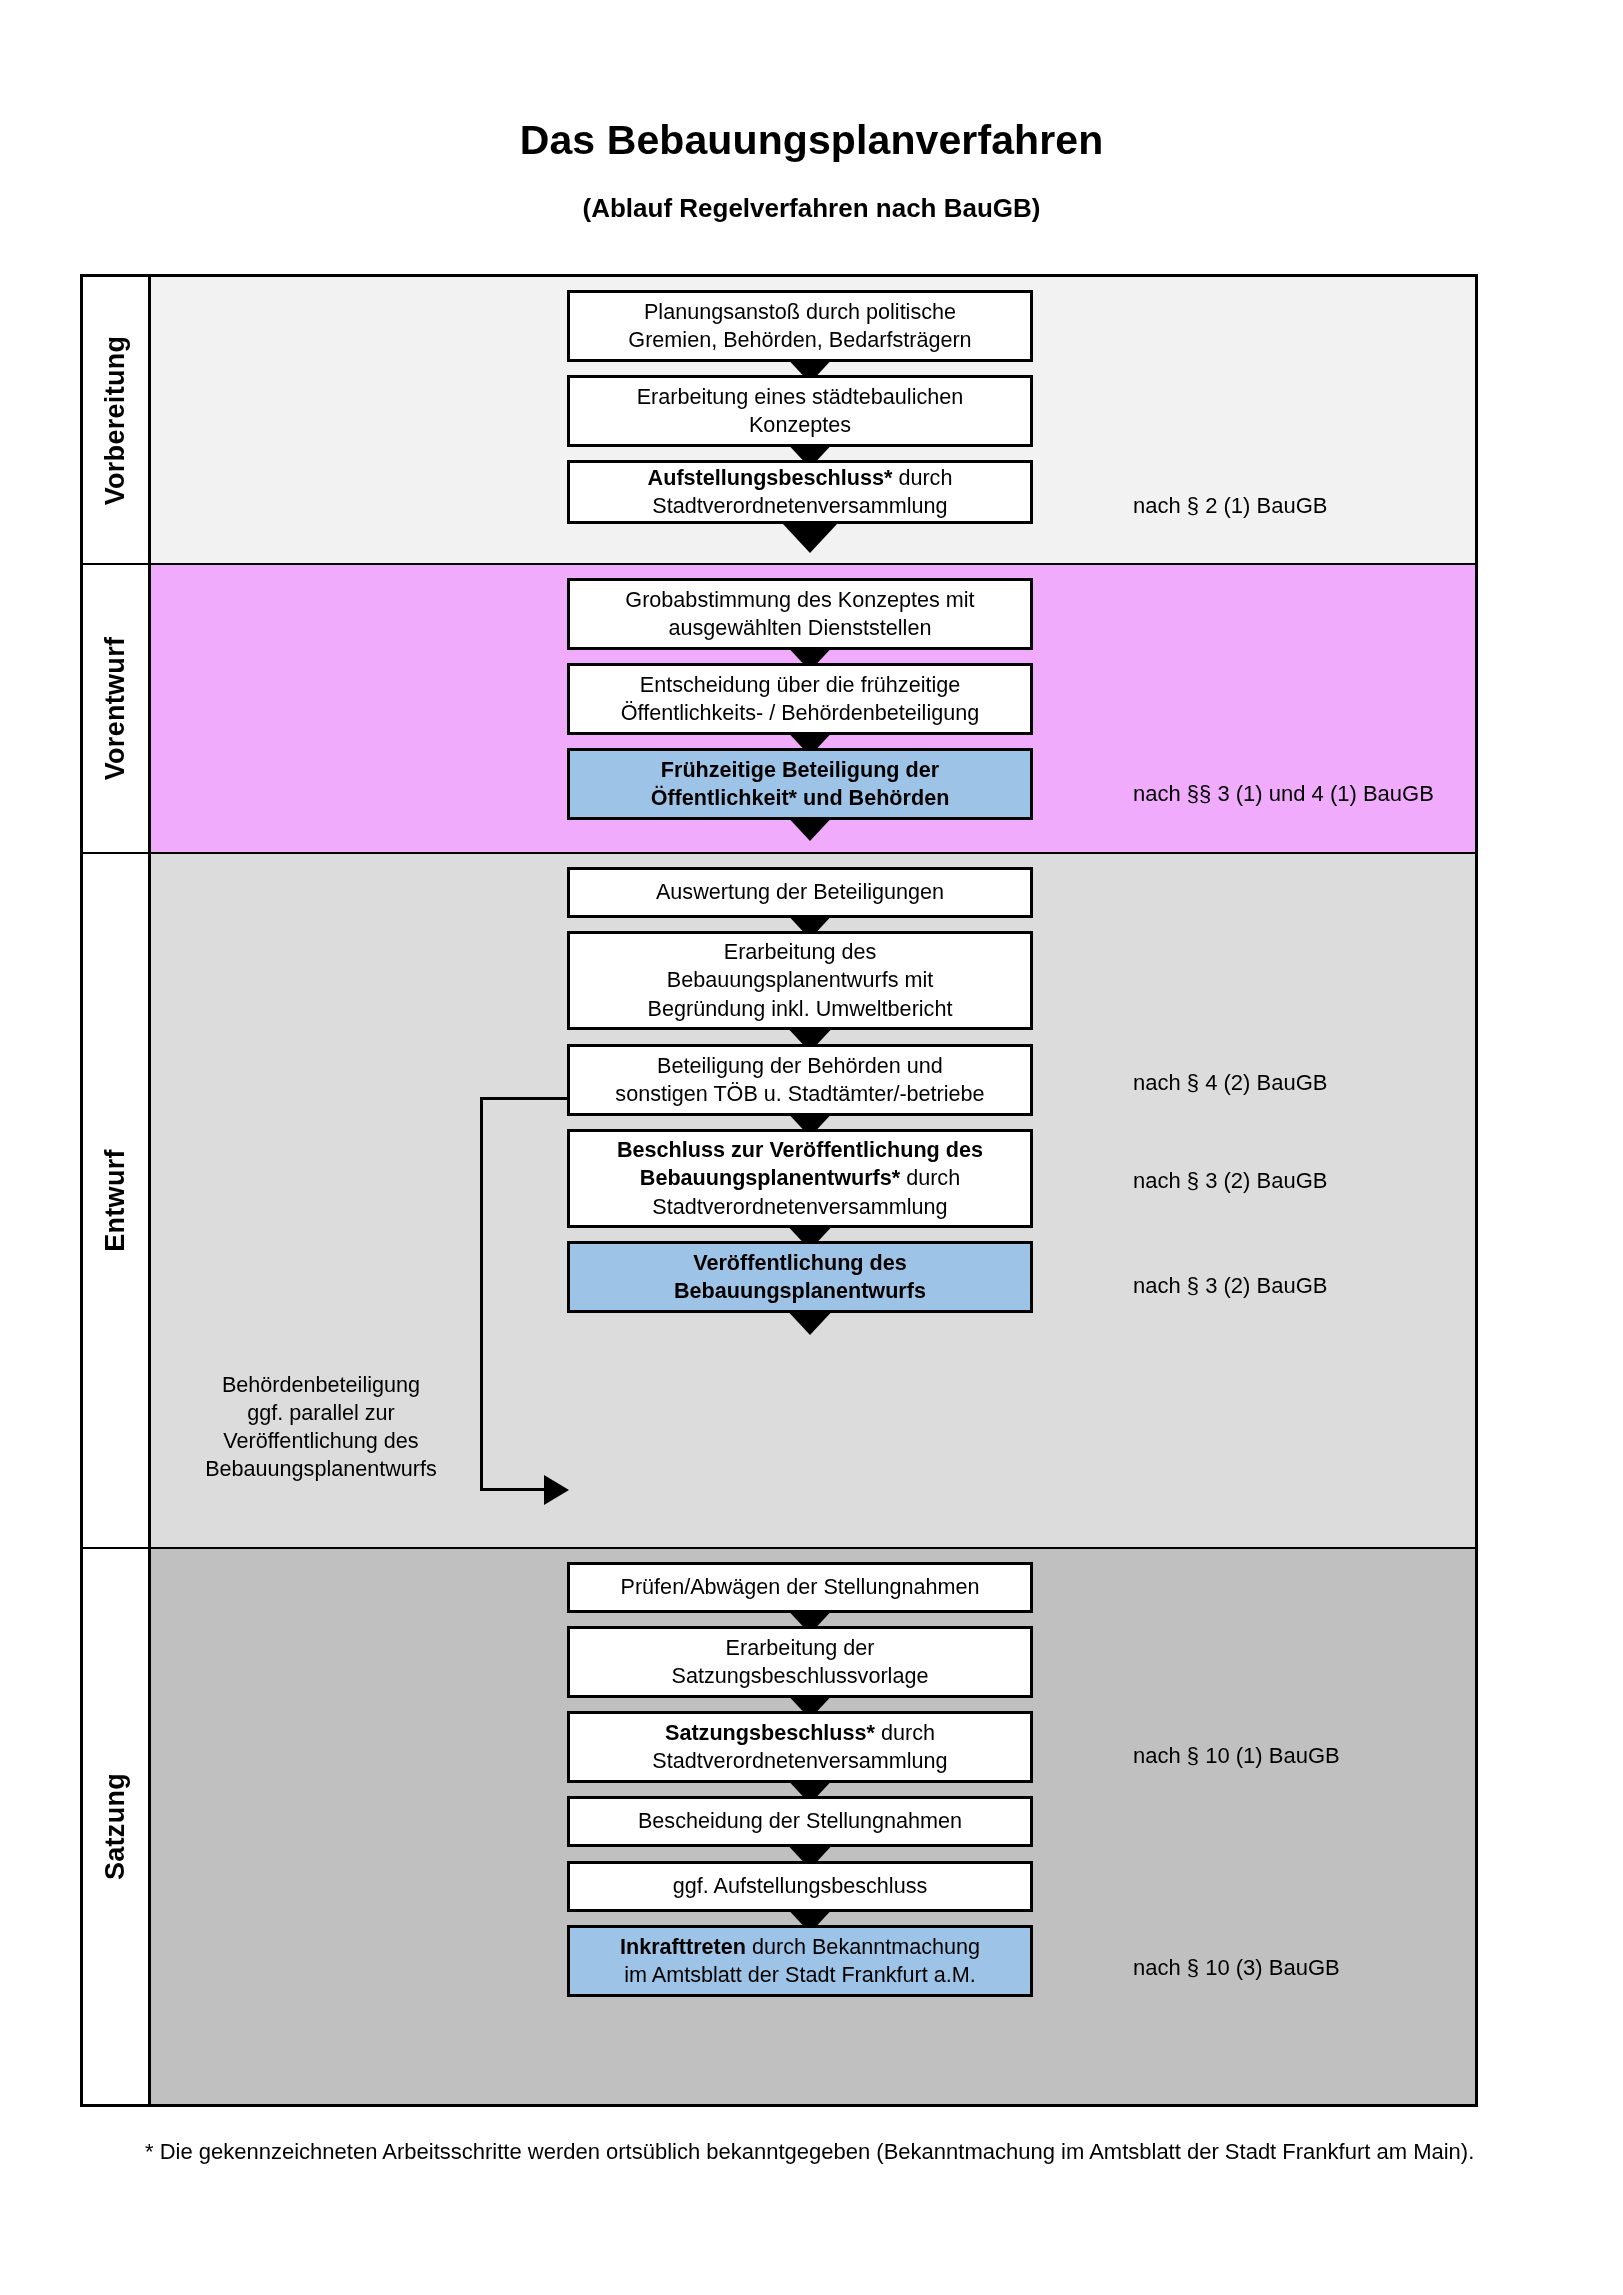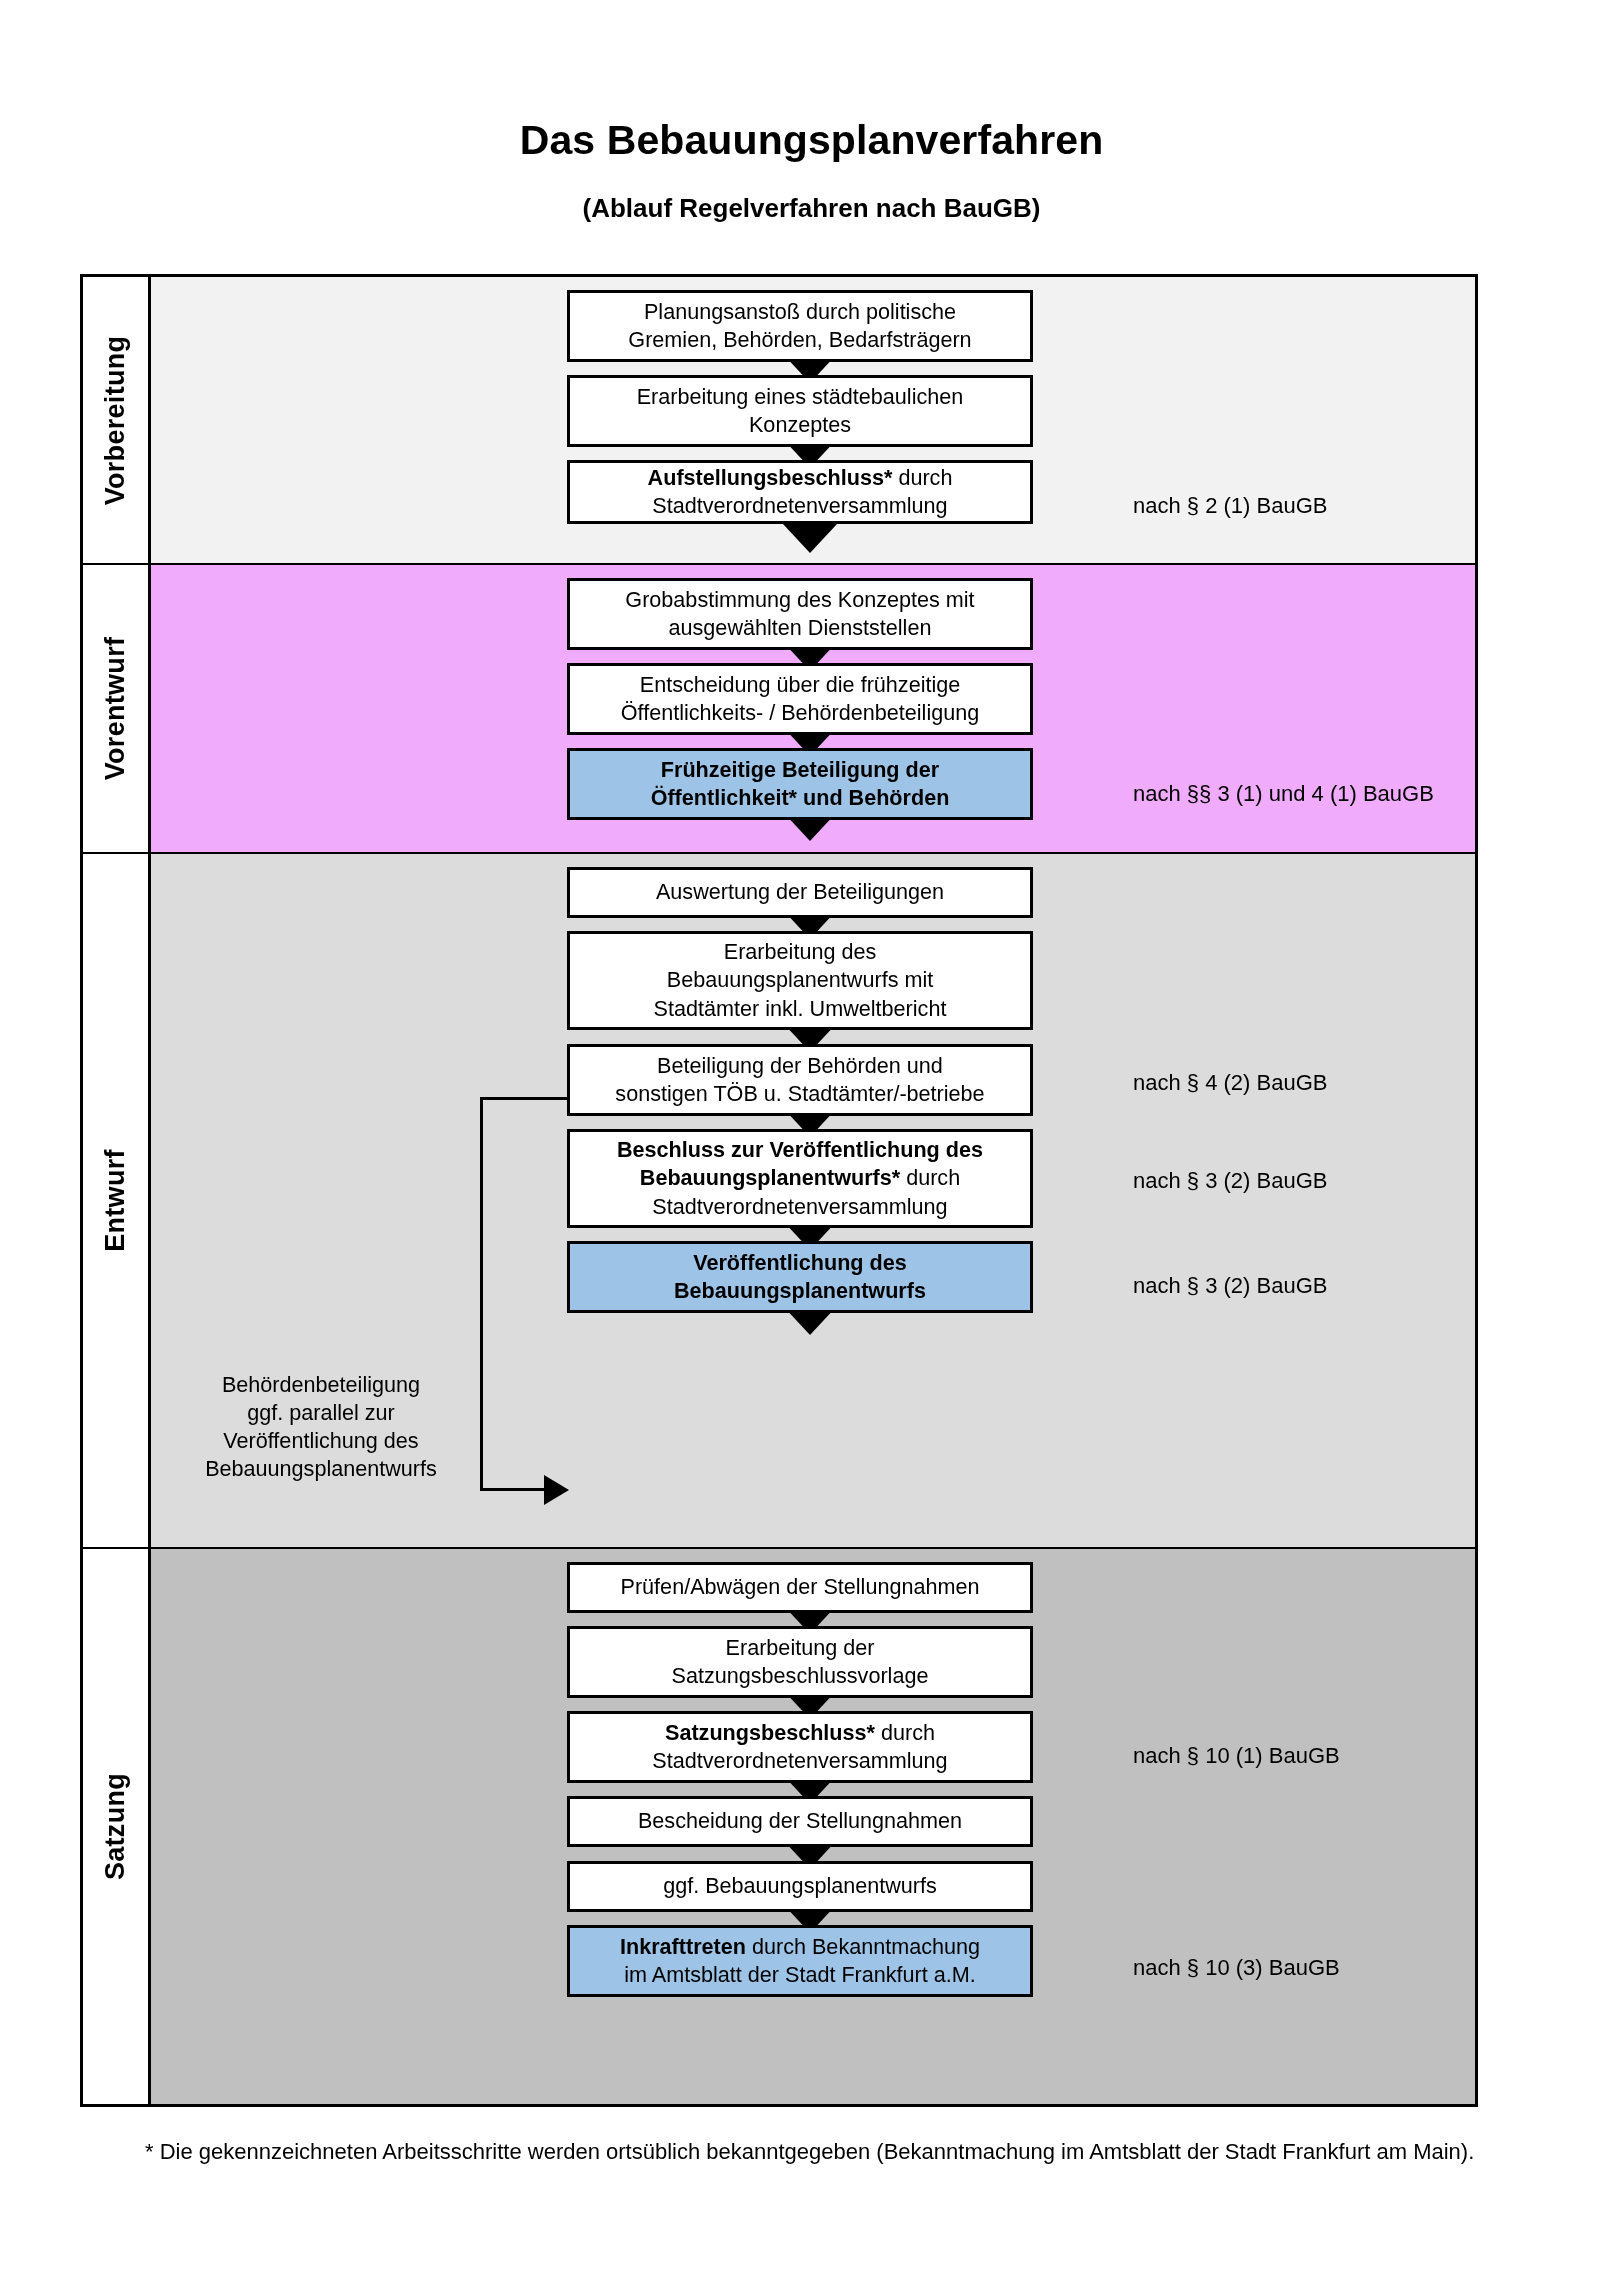"Stadtämter inkl. Umweltbericht" span { text: Stadtämter -> Begründung }
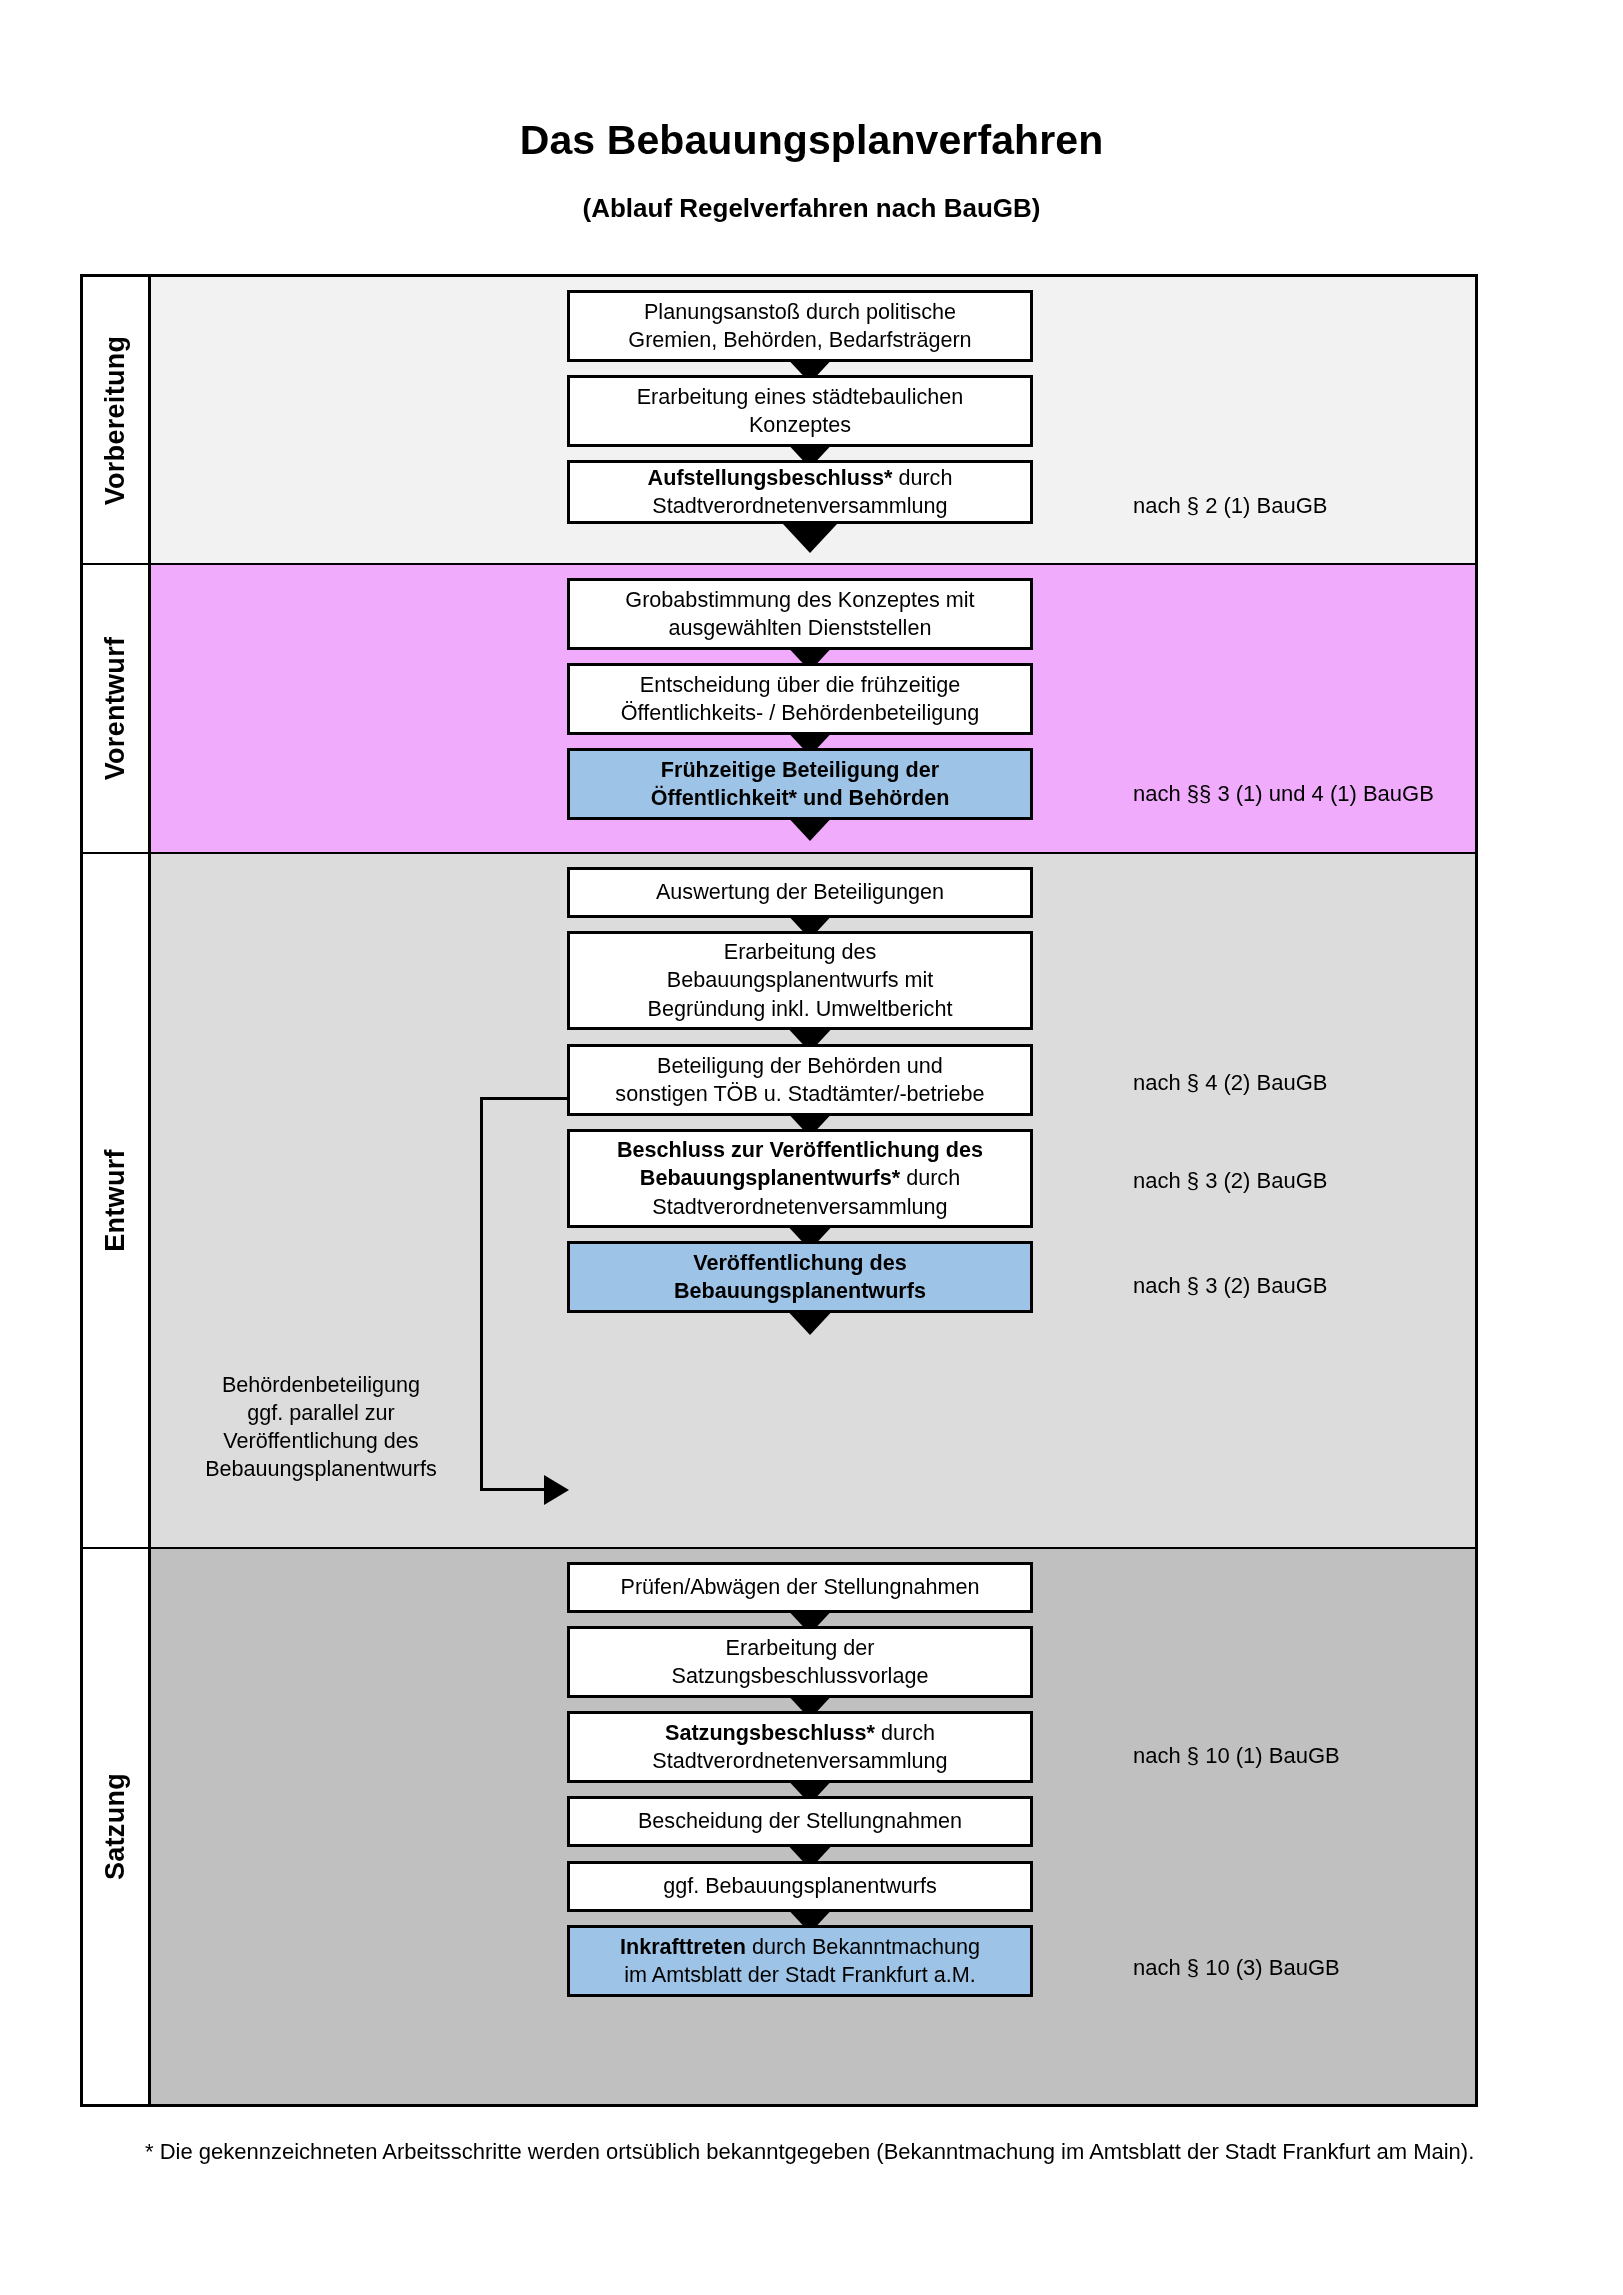"ggf. Bebauungsplanentwurfs" span { text: Bebauungsplanentwurfs -> Aufstellungsbeschluss }
